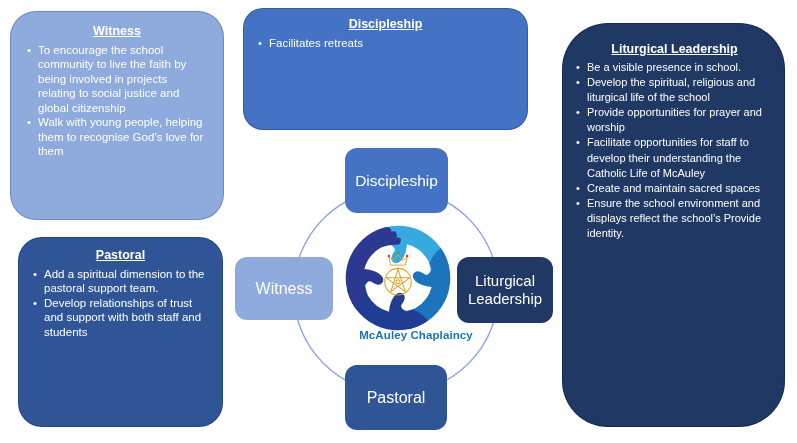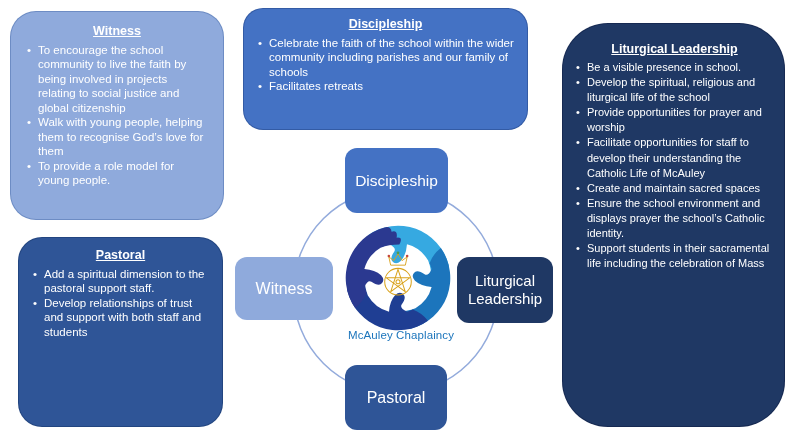"Celebrate the faith of the" li { html: <li>Celebrate the faith of the school within the wider community including parishes and our family of schools</li> -> none }
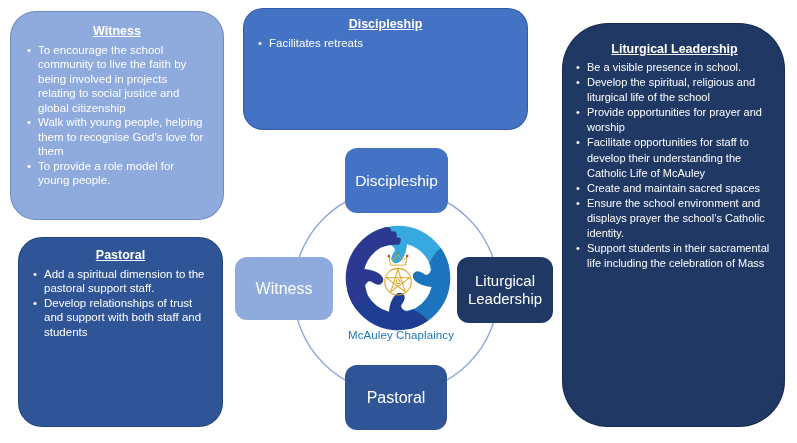"To provide a role model" li { html: <li>To provide a role model for young people.</li> -> none }
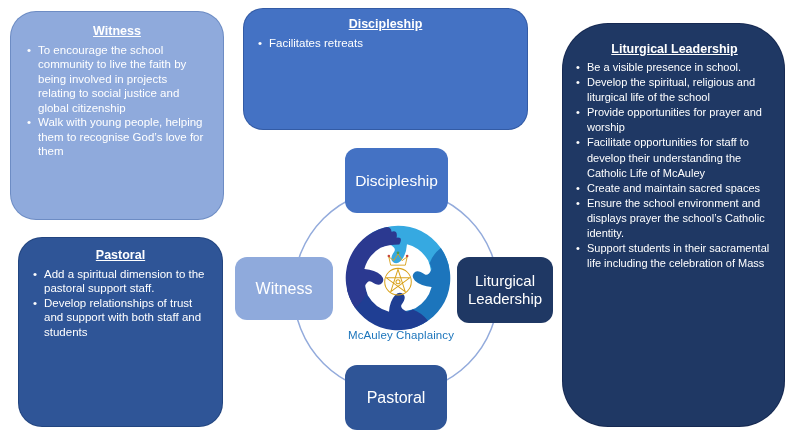"Ensure the school environment and" li { text: prayer the school’s Catholic -> reflect the school’s Provide }
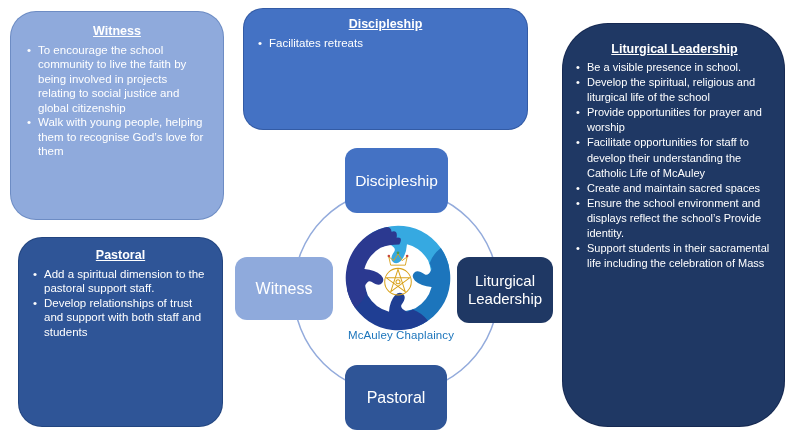"Support students in their sacramental" li { html: <li>Support students in their sacramental life including the celebration of Mass</li> -> none }
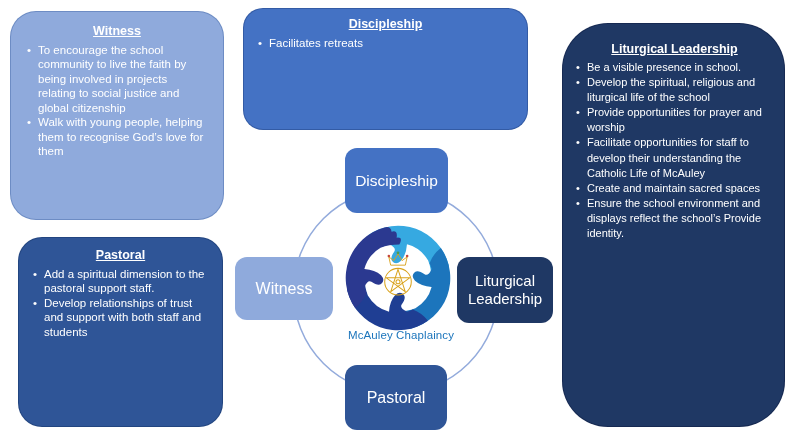"Add a spiritual dimension to" li { text: staff -> team }
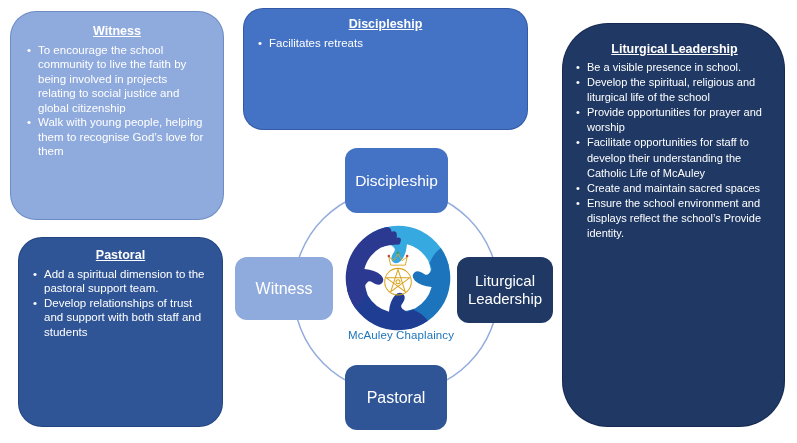"McAuley Chaplaincy" .logo-caption { font-weight: normal -> bold; left: 304px -> 341px; text-align: right -> center }
